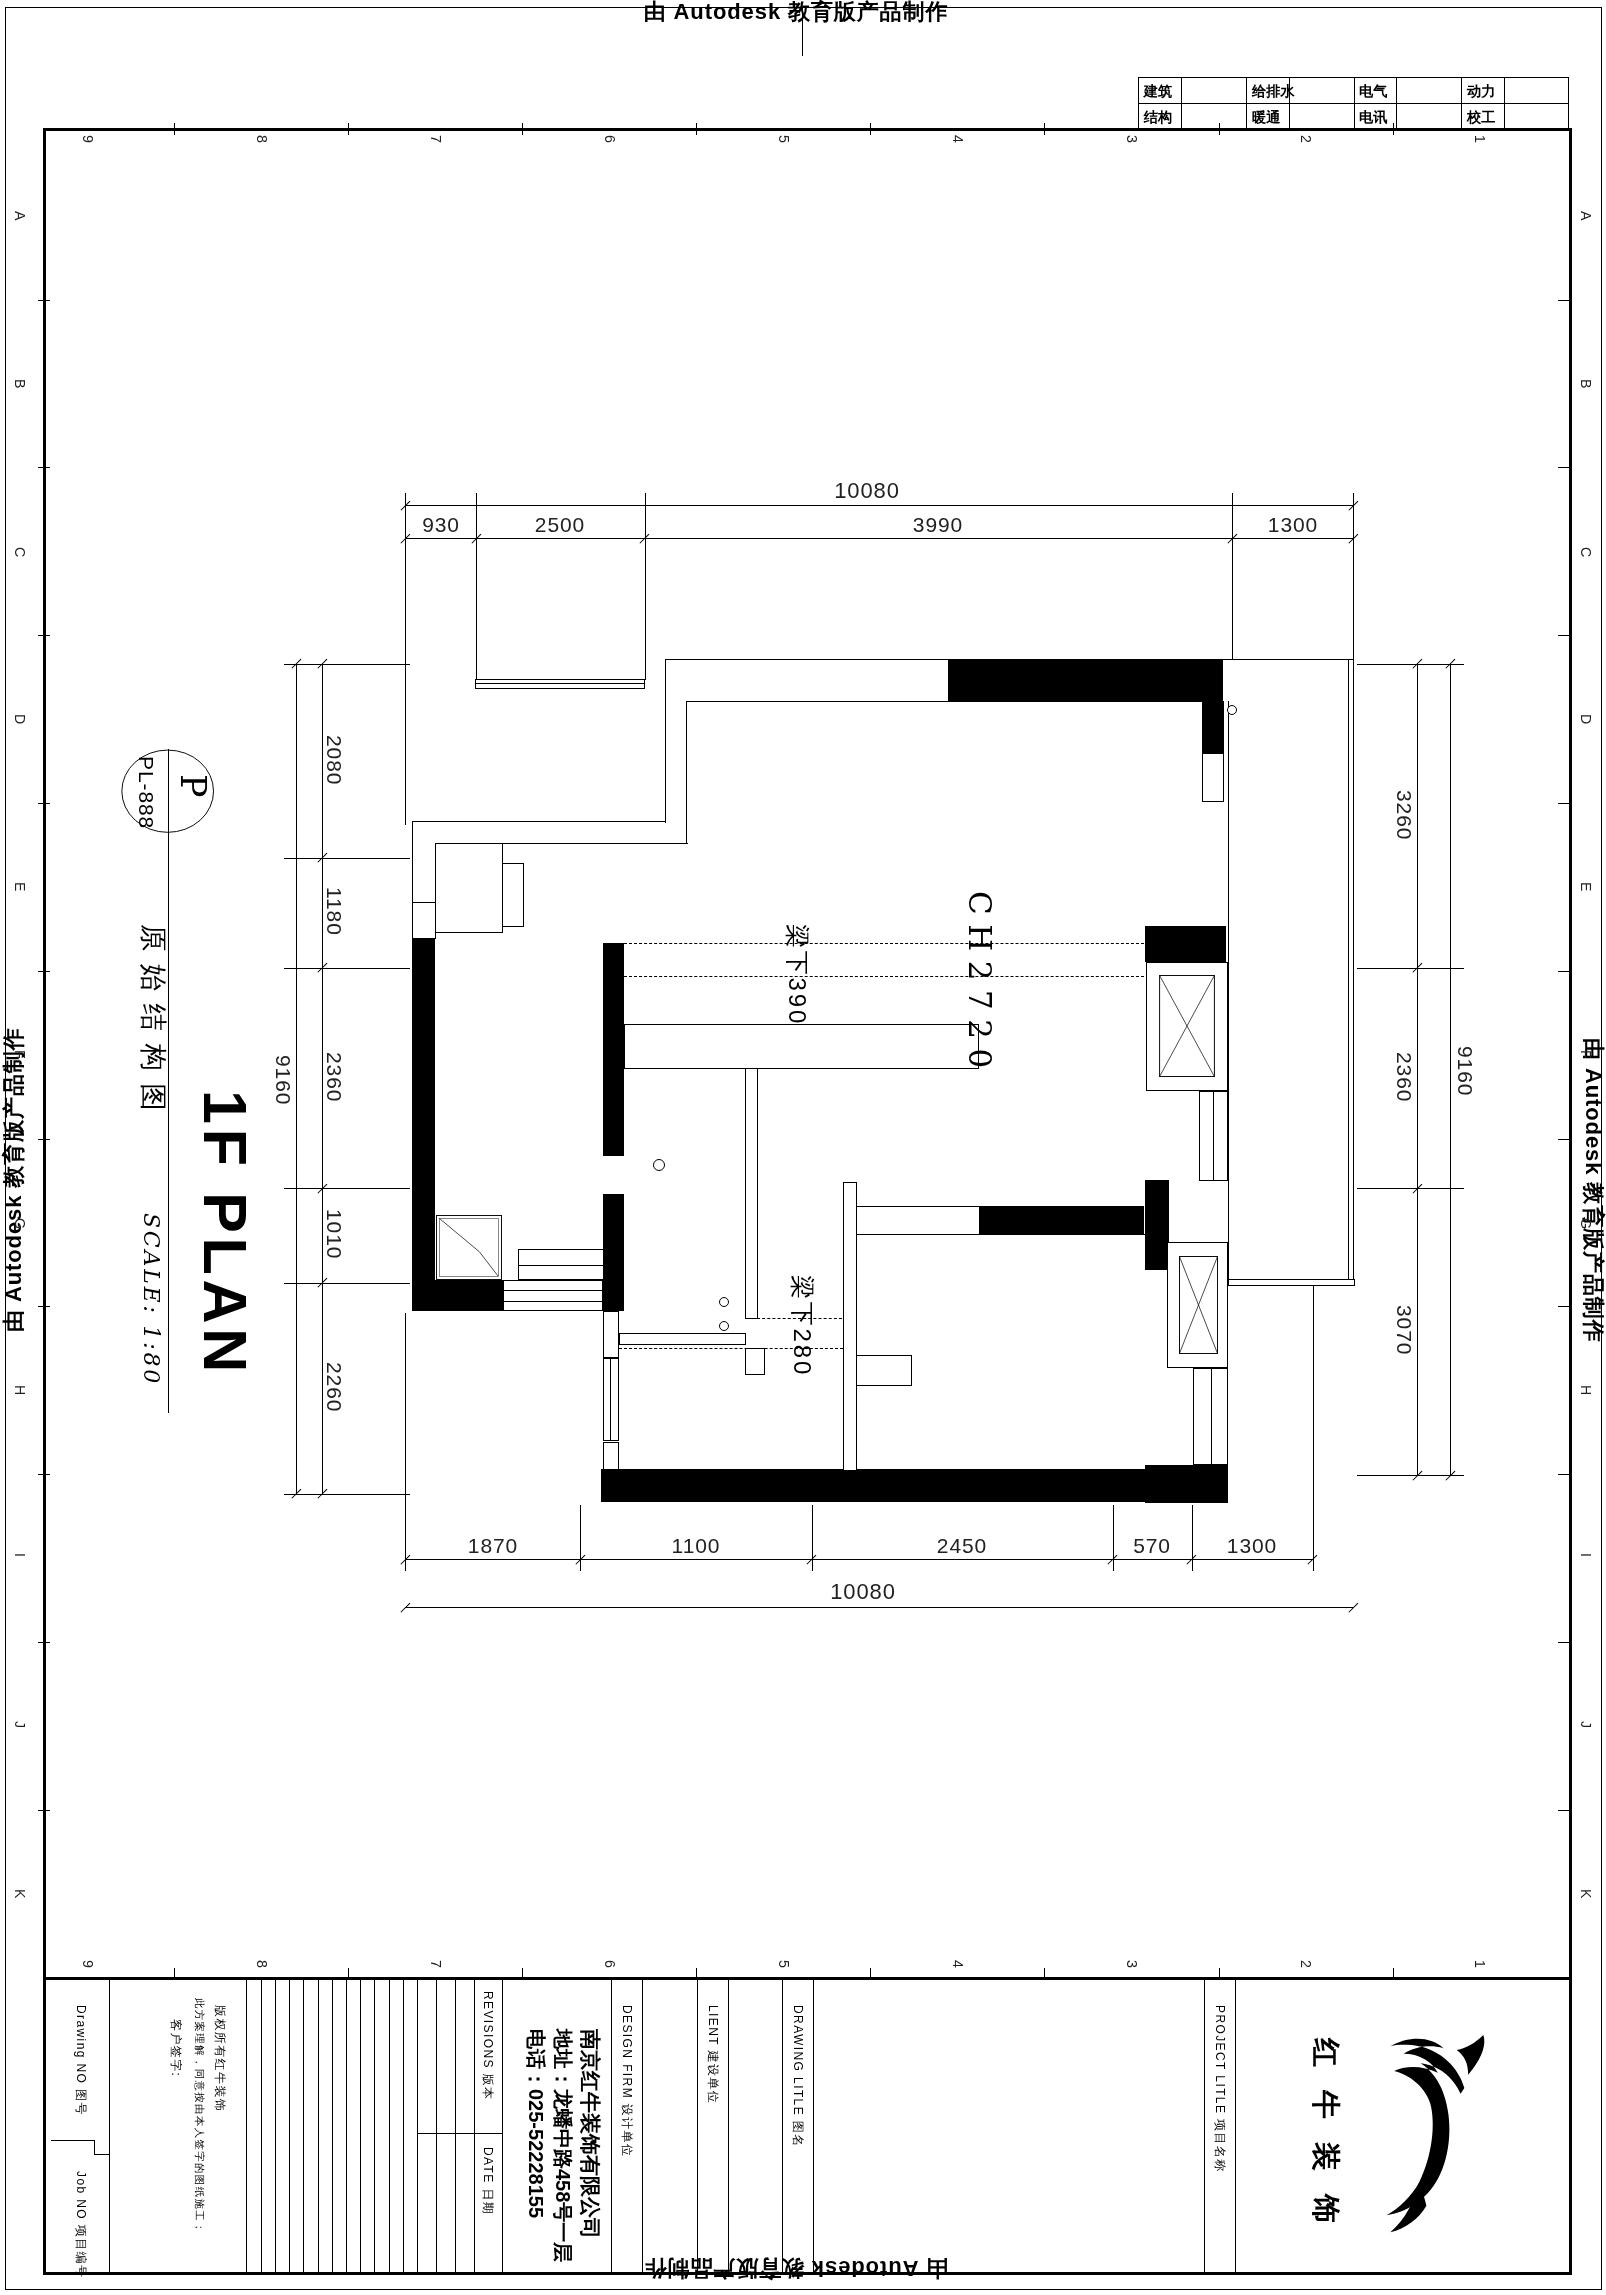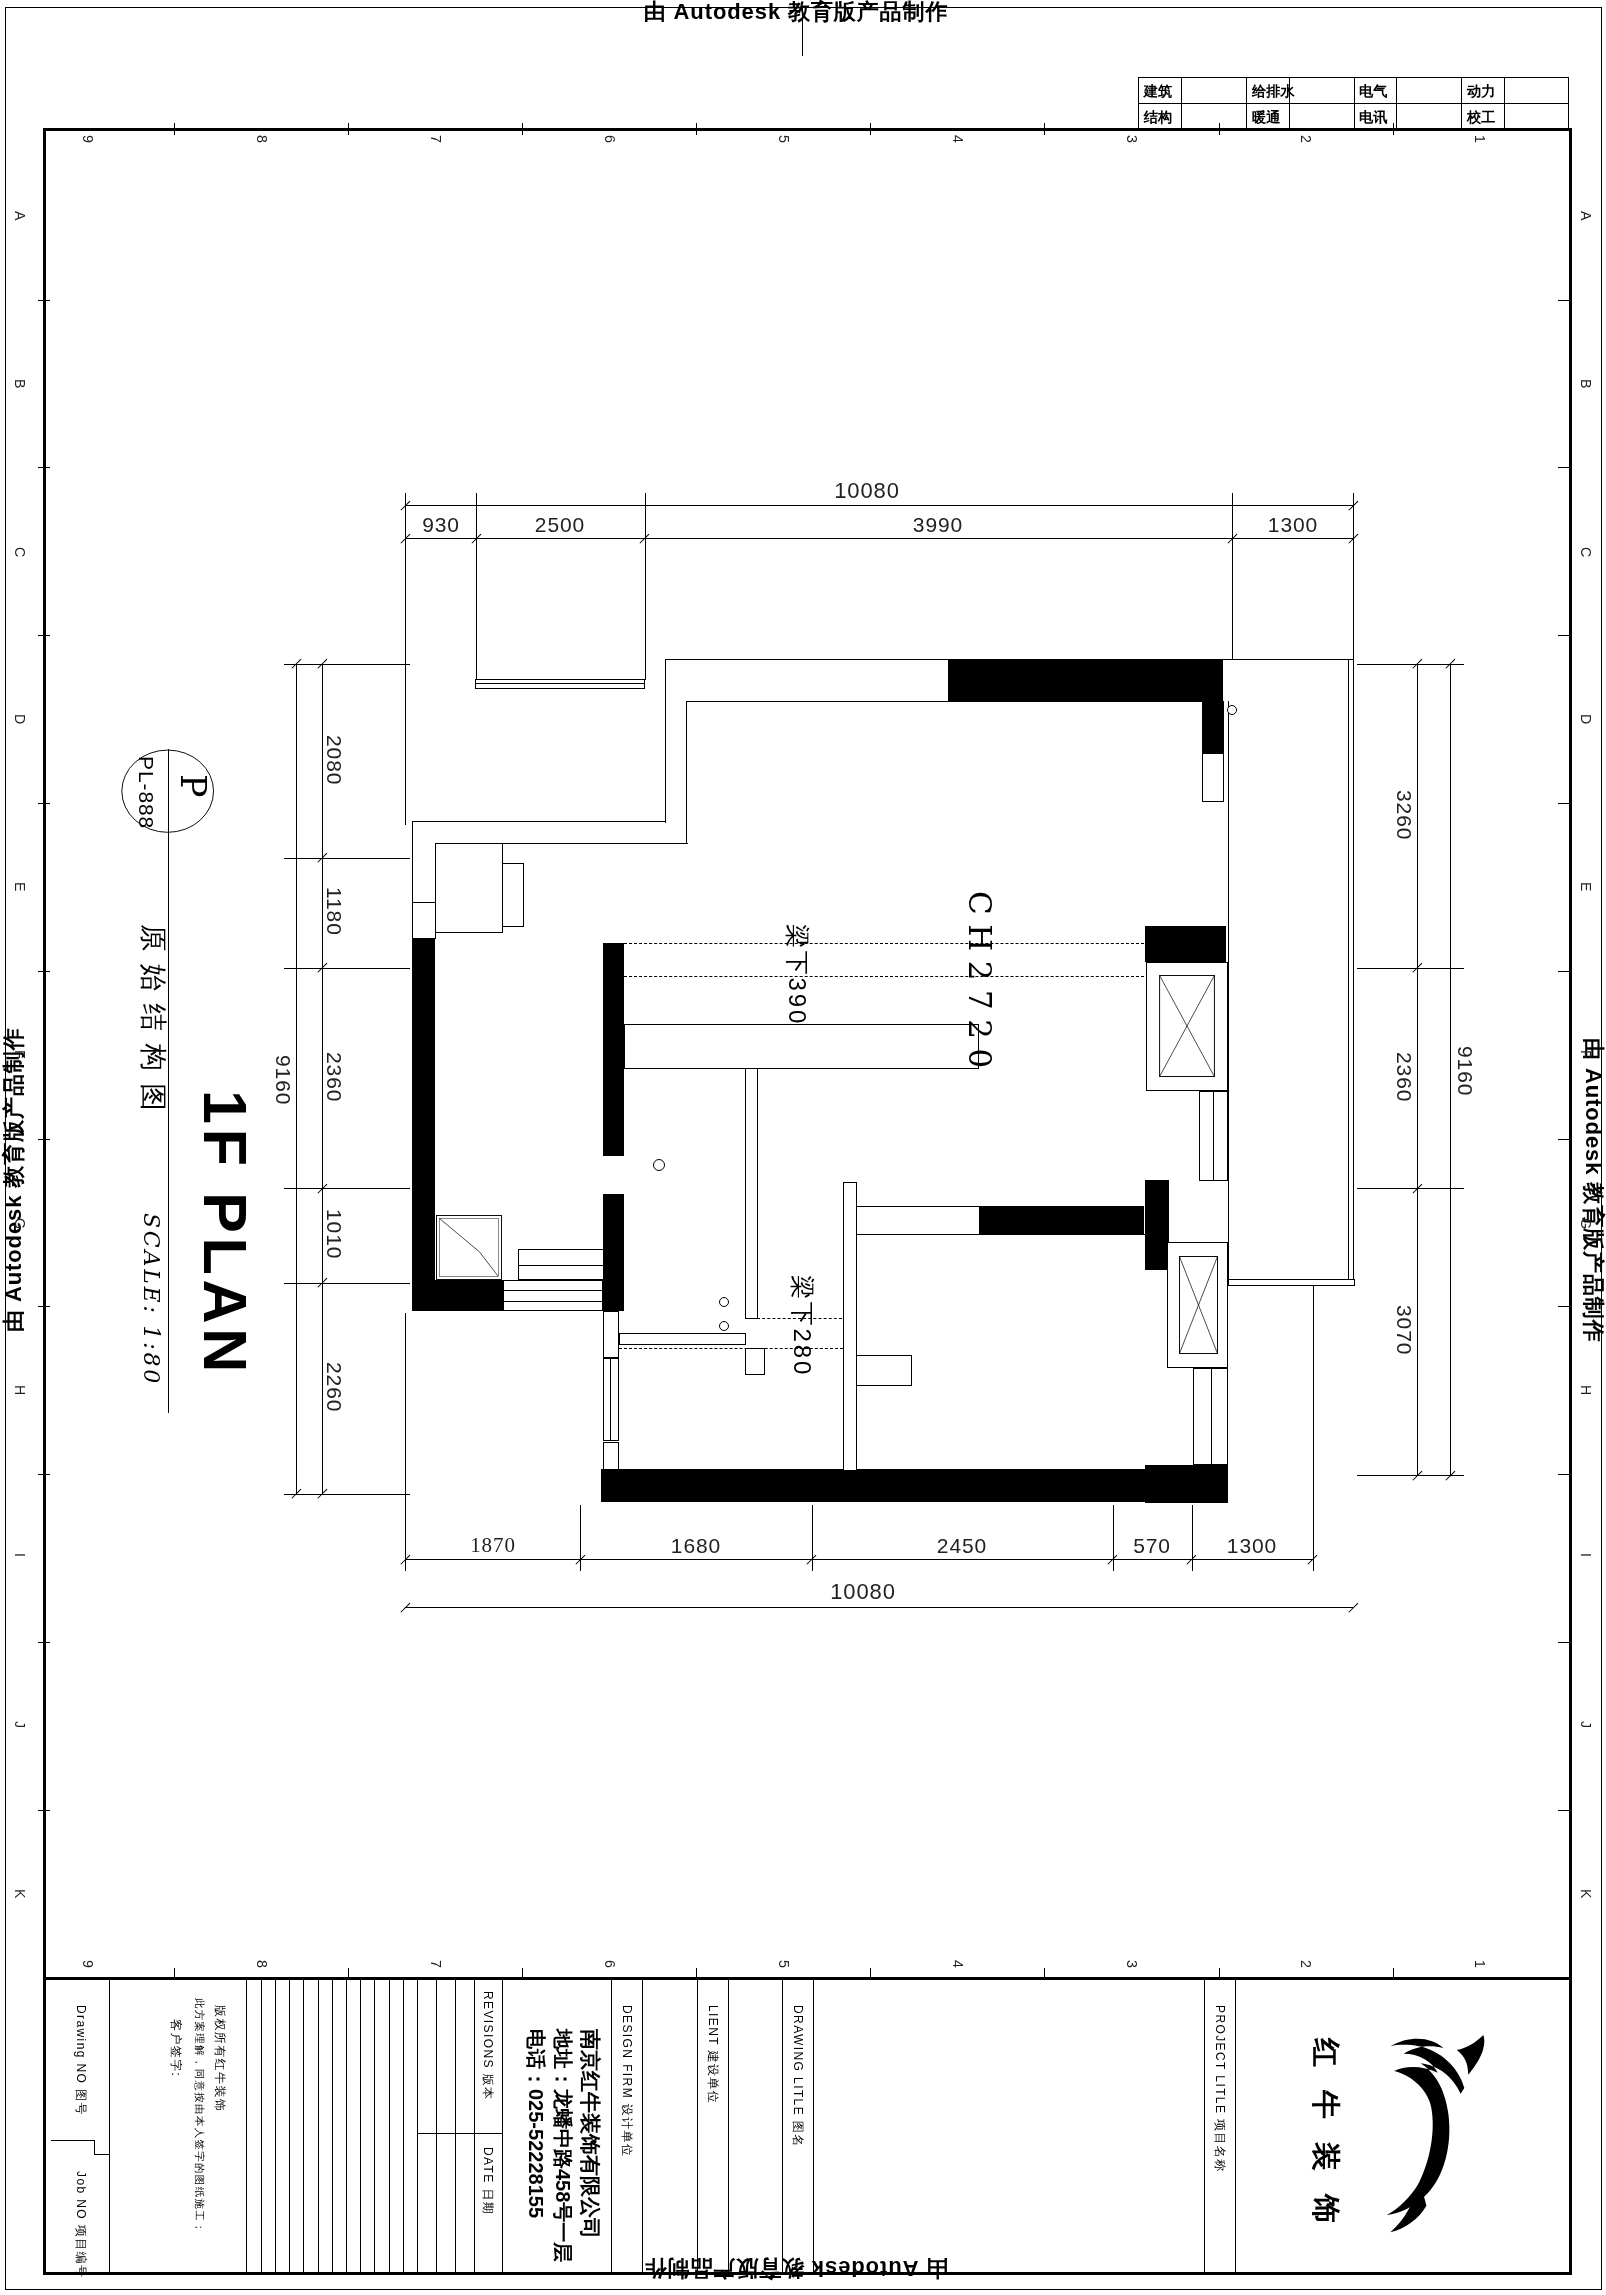"1870" div.hc { font-family: Liberation Serif, serif -> none }
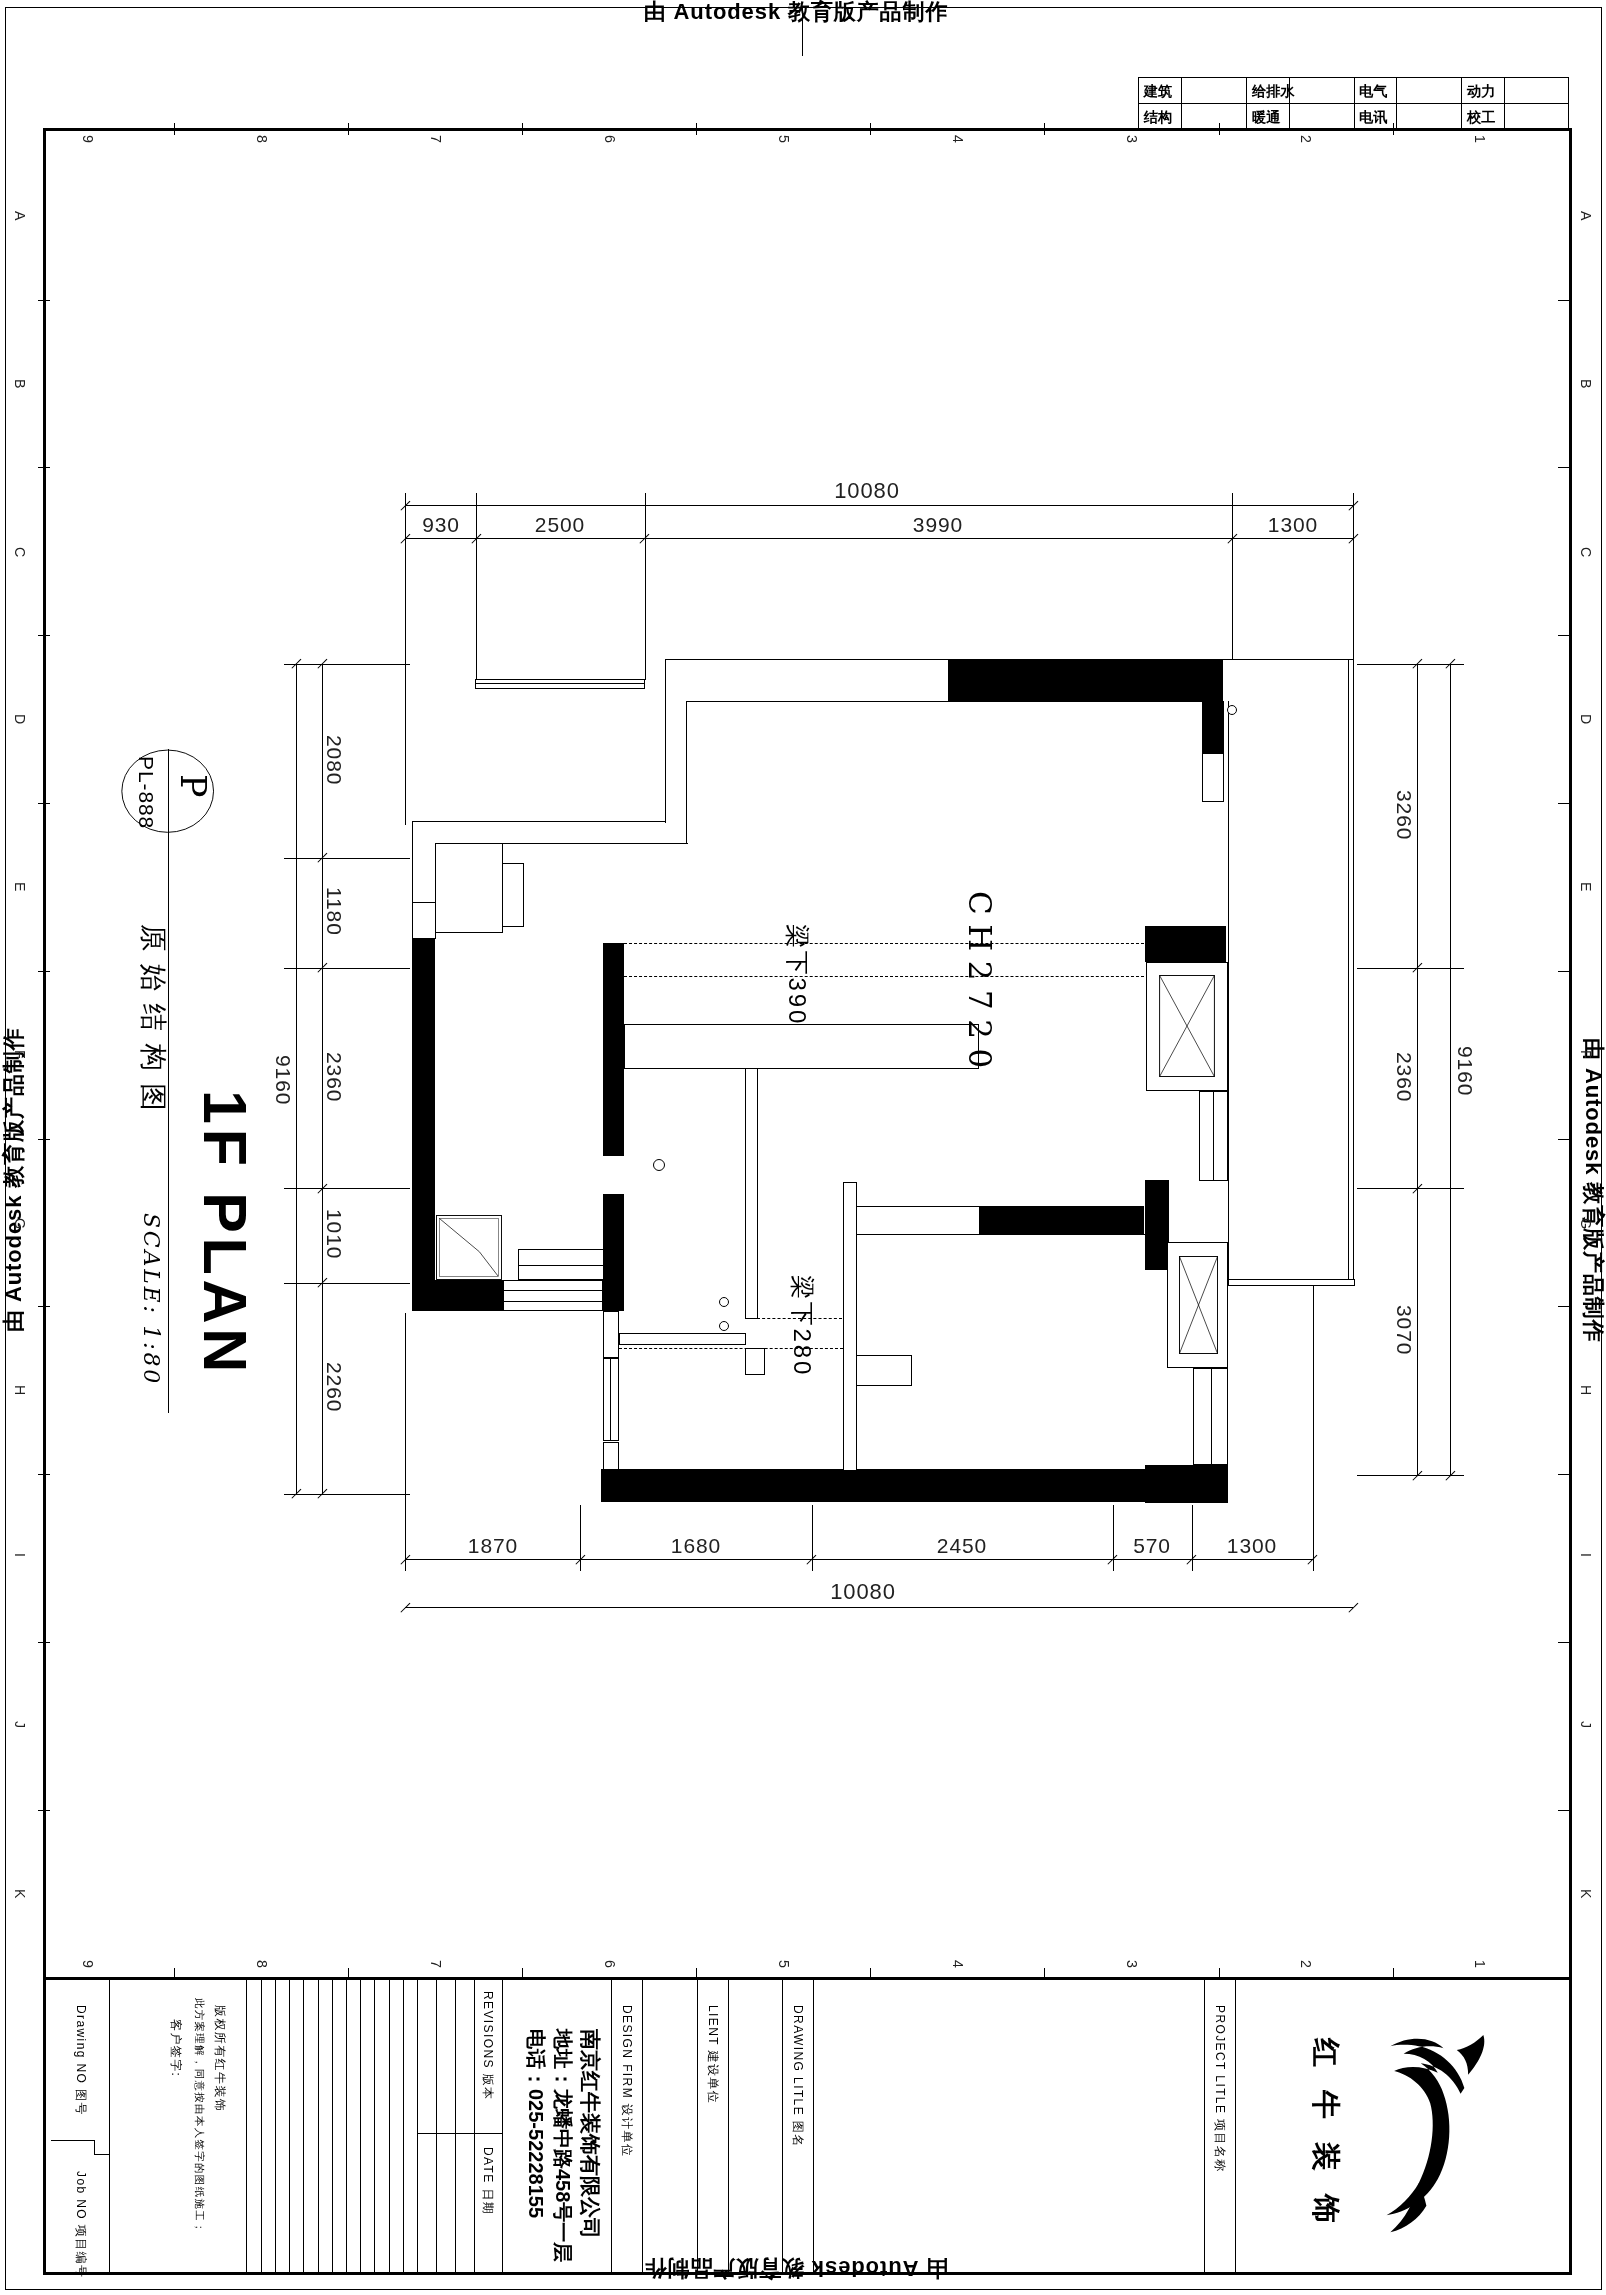"1680" div.hc { text: 1680 -> 1100 }
